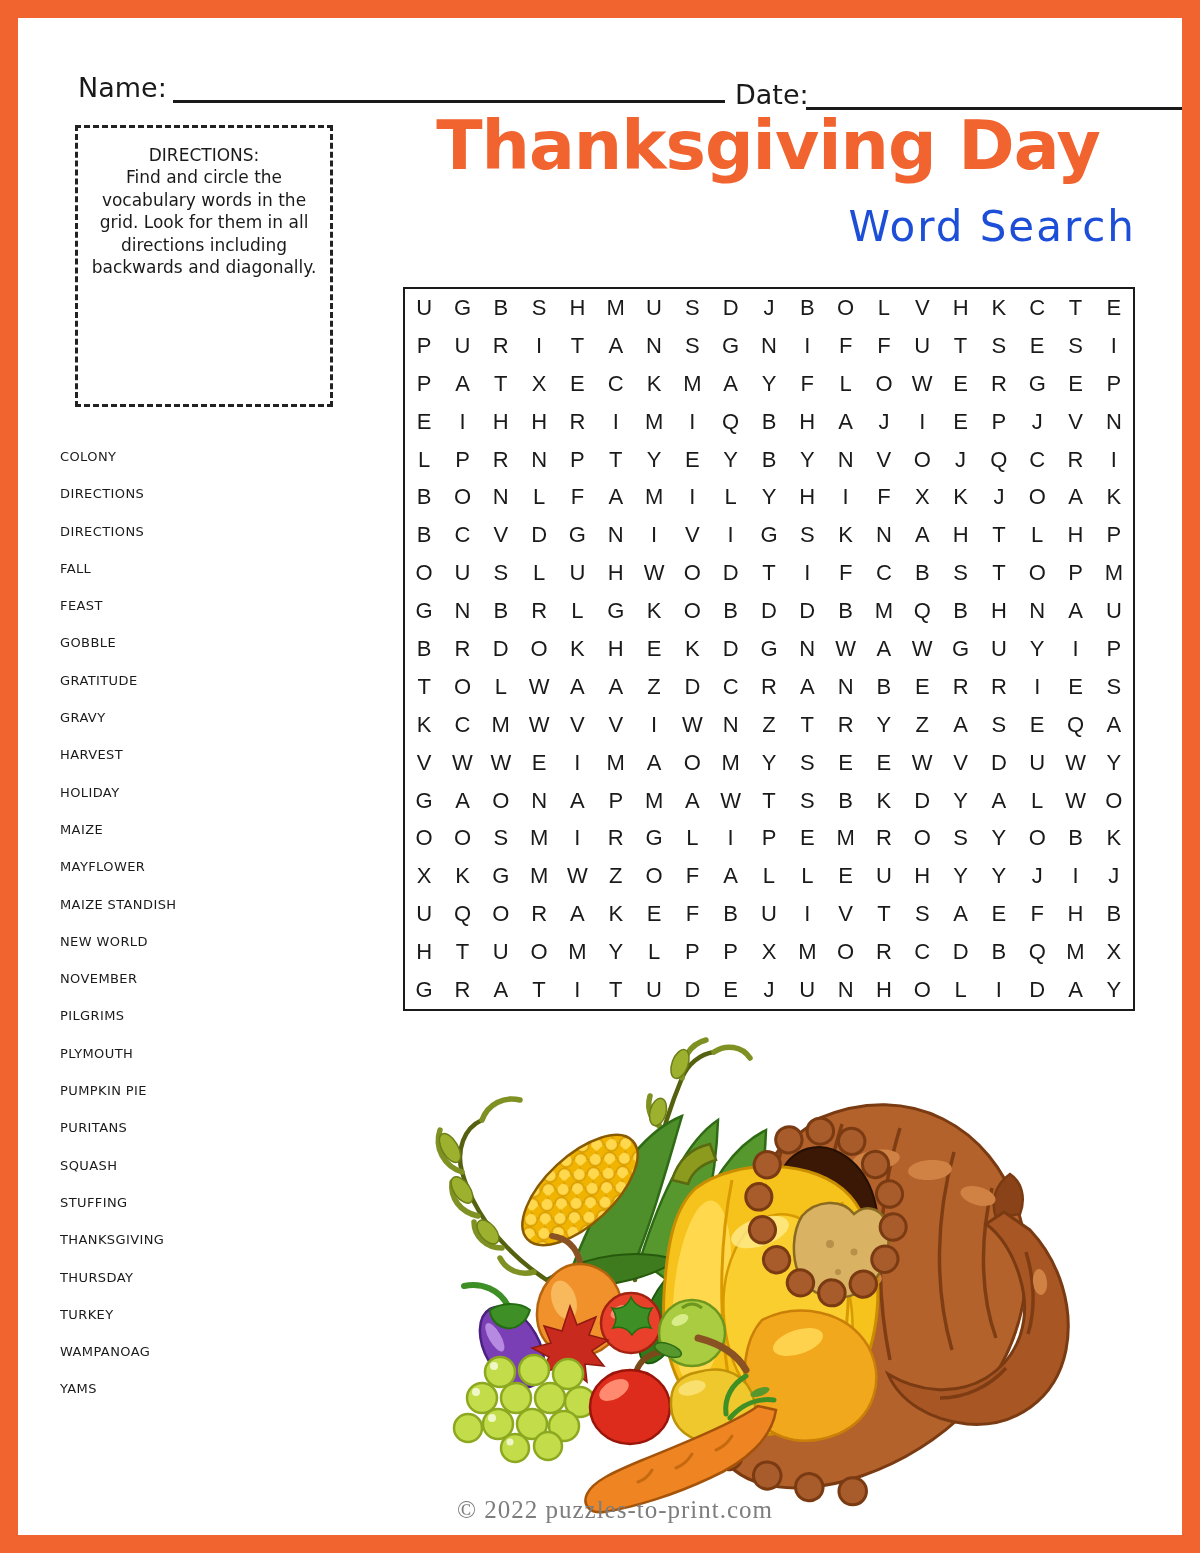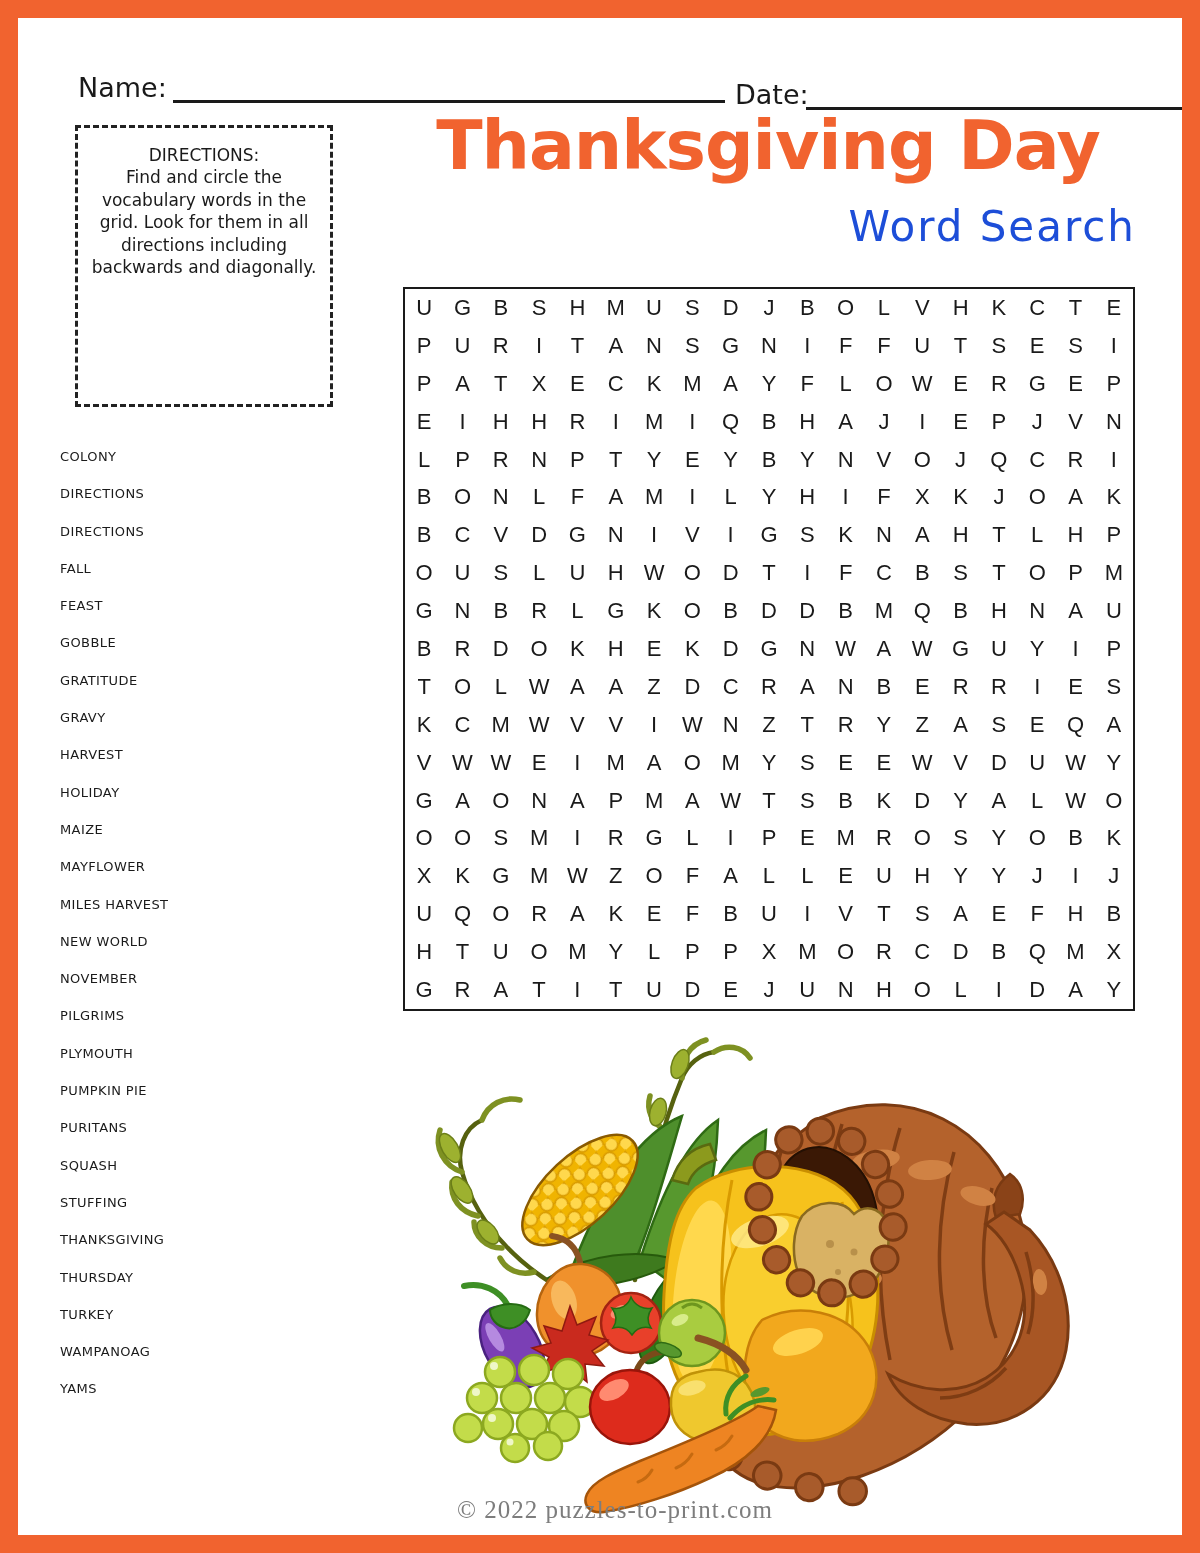"MILES HARVEST" div.word { text: MILES HARVEST -> MAIZE STANDISH }
